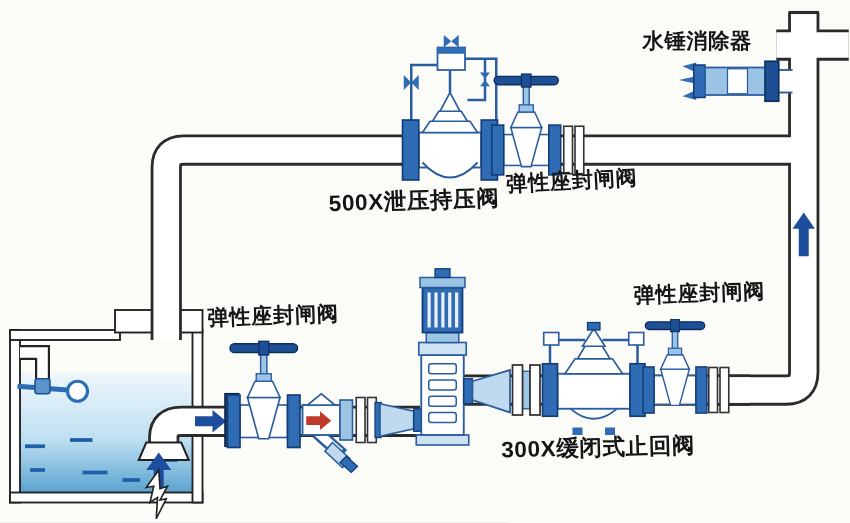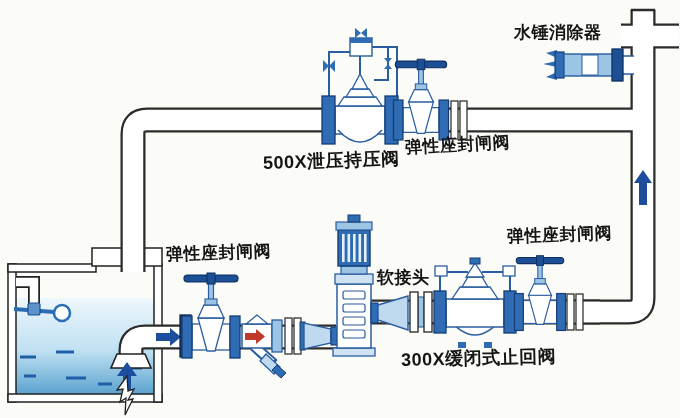"软接头" div.lbl { html: <div>软接头</div> -> none }
